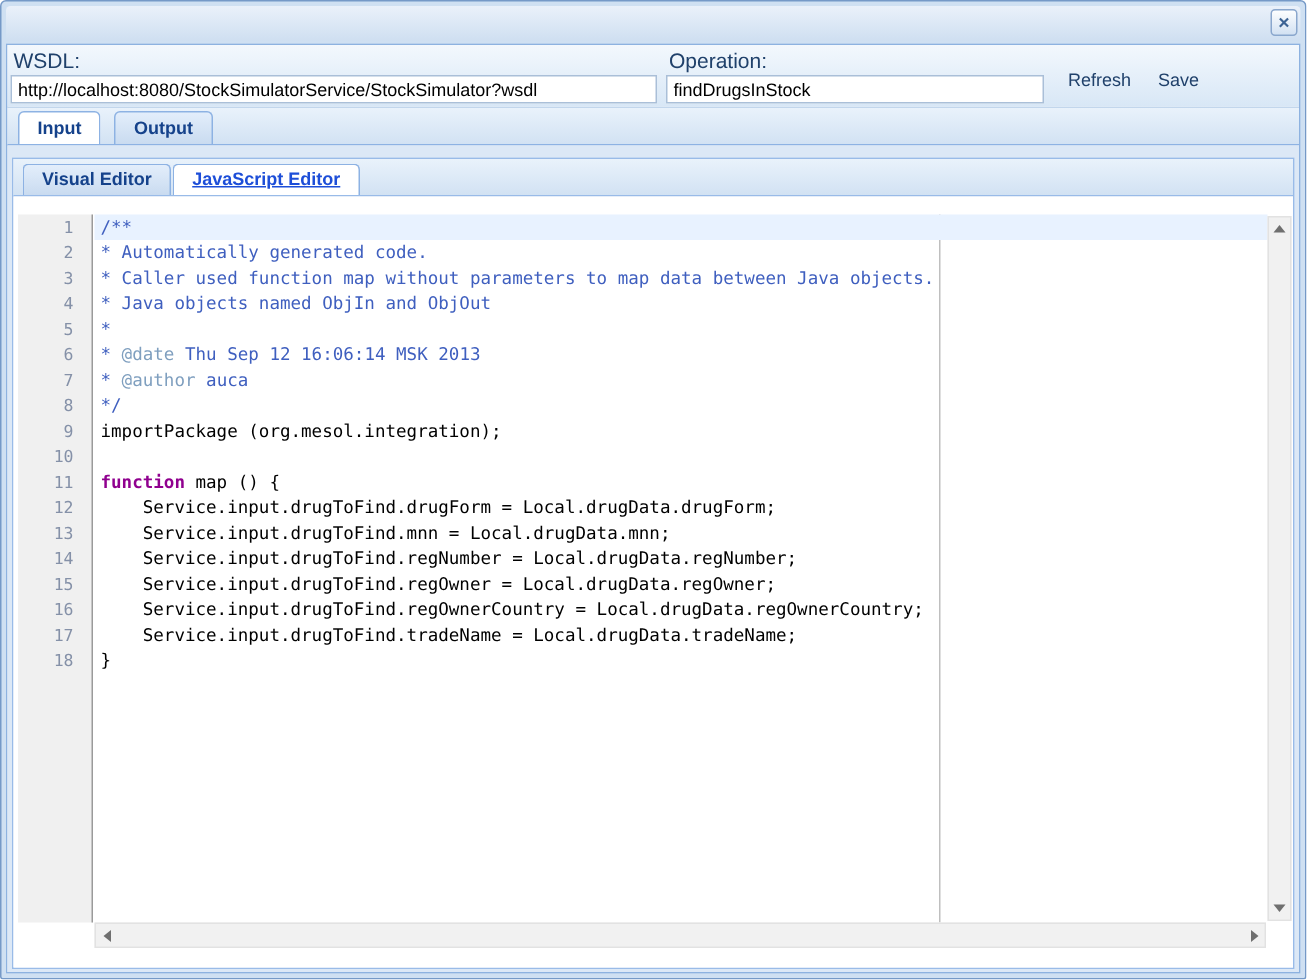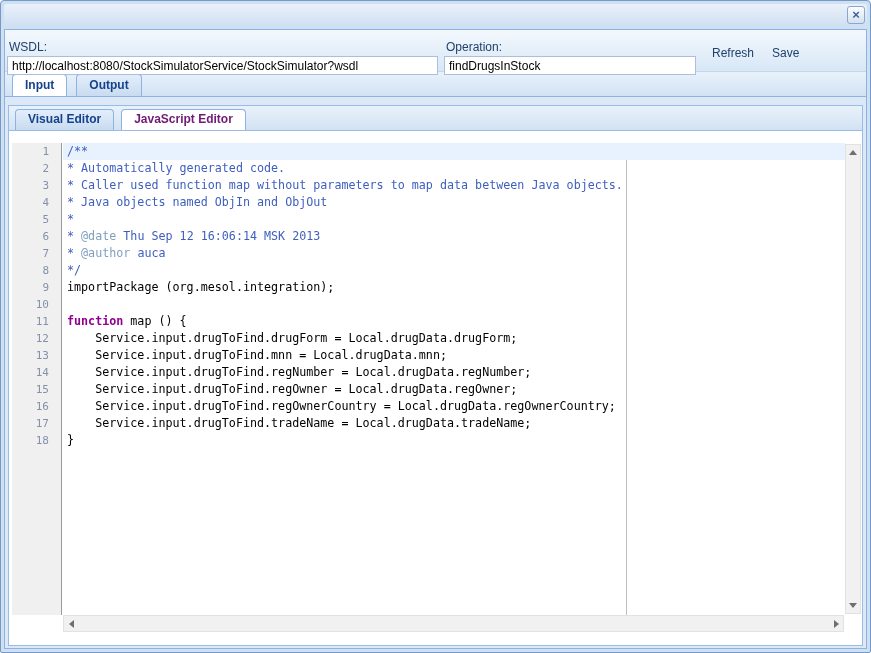"WSDL:" .field .lbl { font-size: 12px -> 14px; margin: 8px 0 2px 2px -> 0 0 2px 2px }
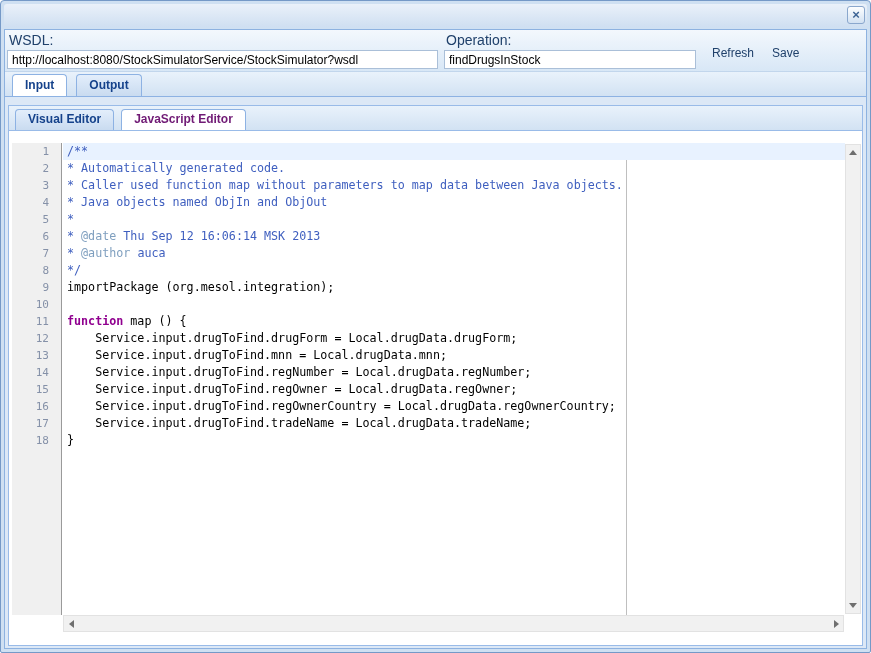"Visual Editor" .inner-tabstrip { gap: 7px -> 1px }
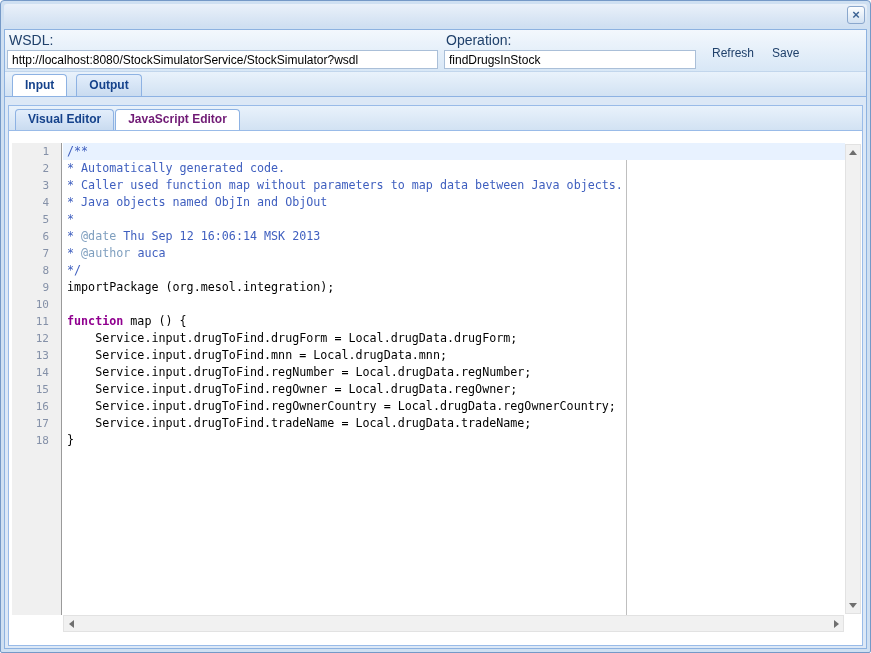"JavaScript Editor" .inner-tabstrip .tab.active { color: #701a75 -> #1d4ed8; text-decoration: none -> underline }
